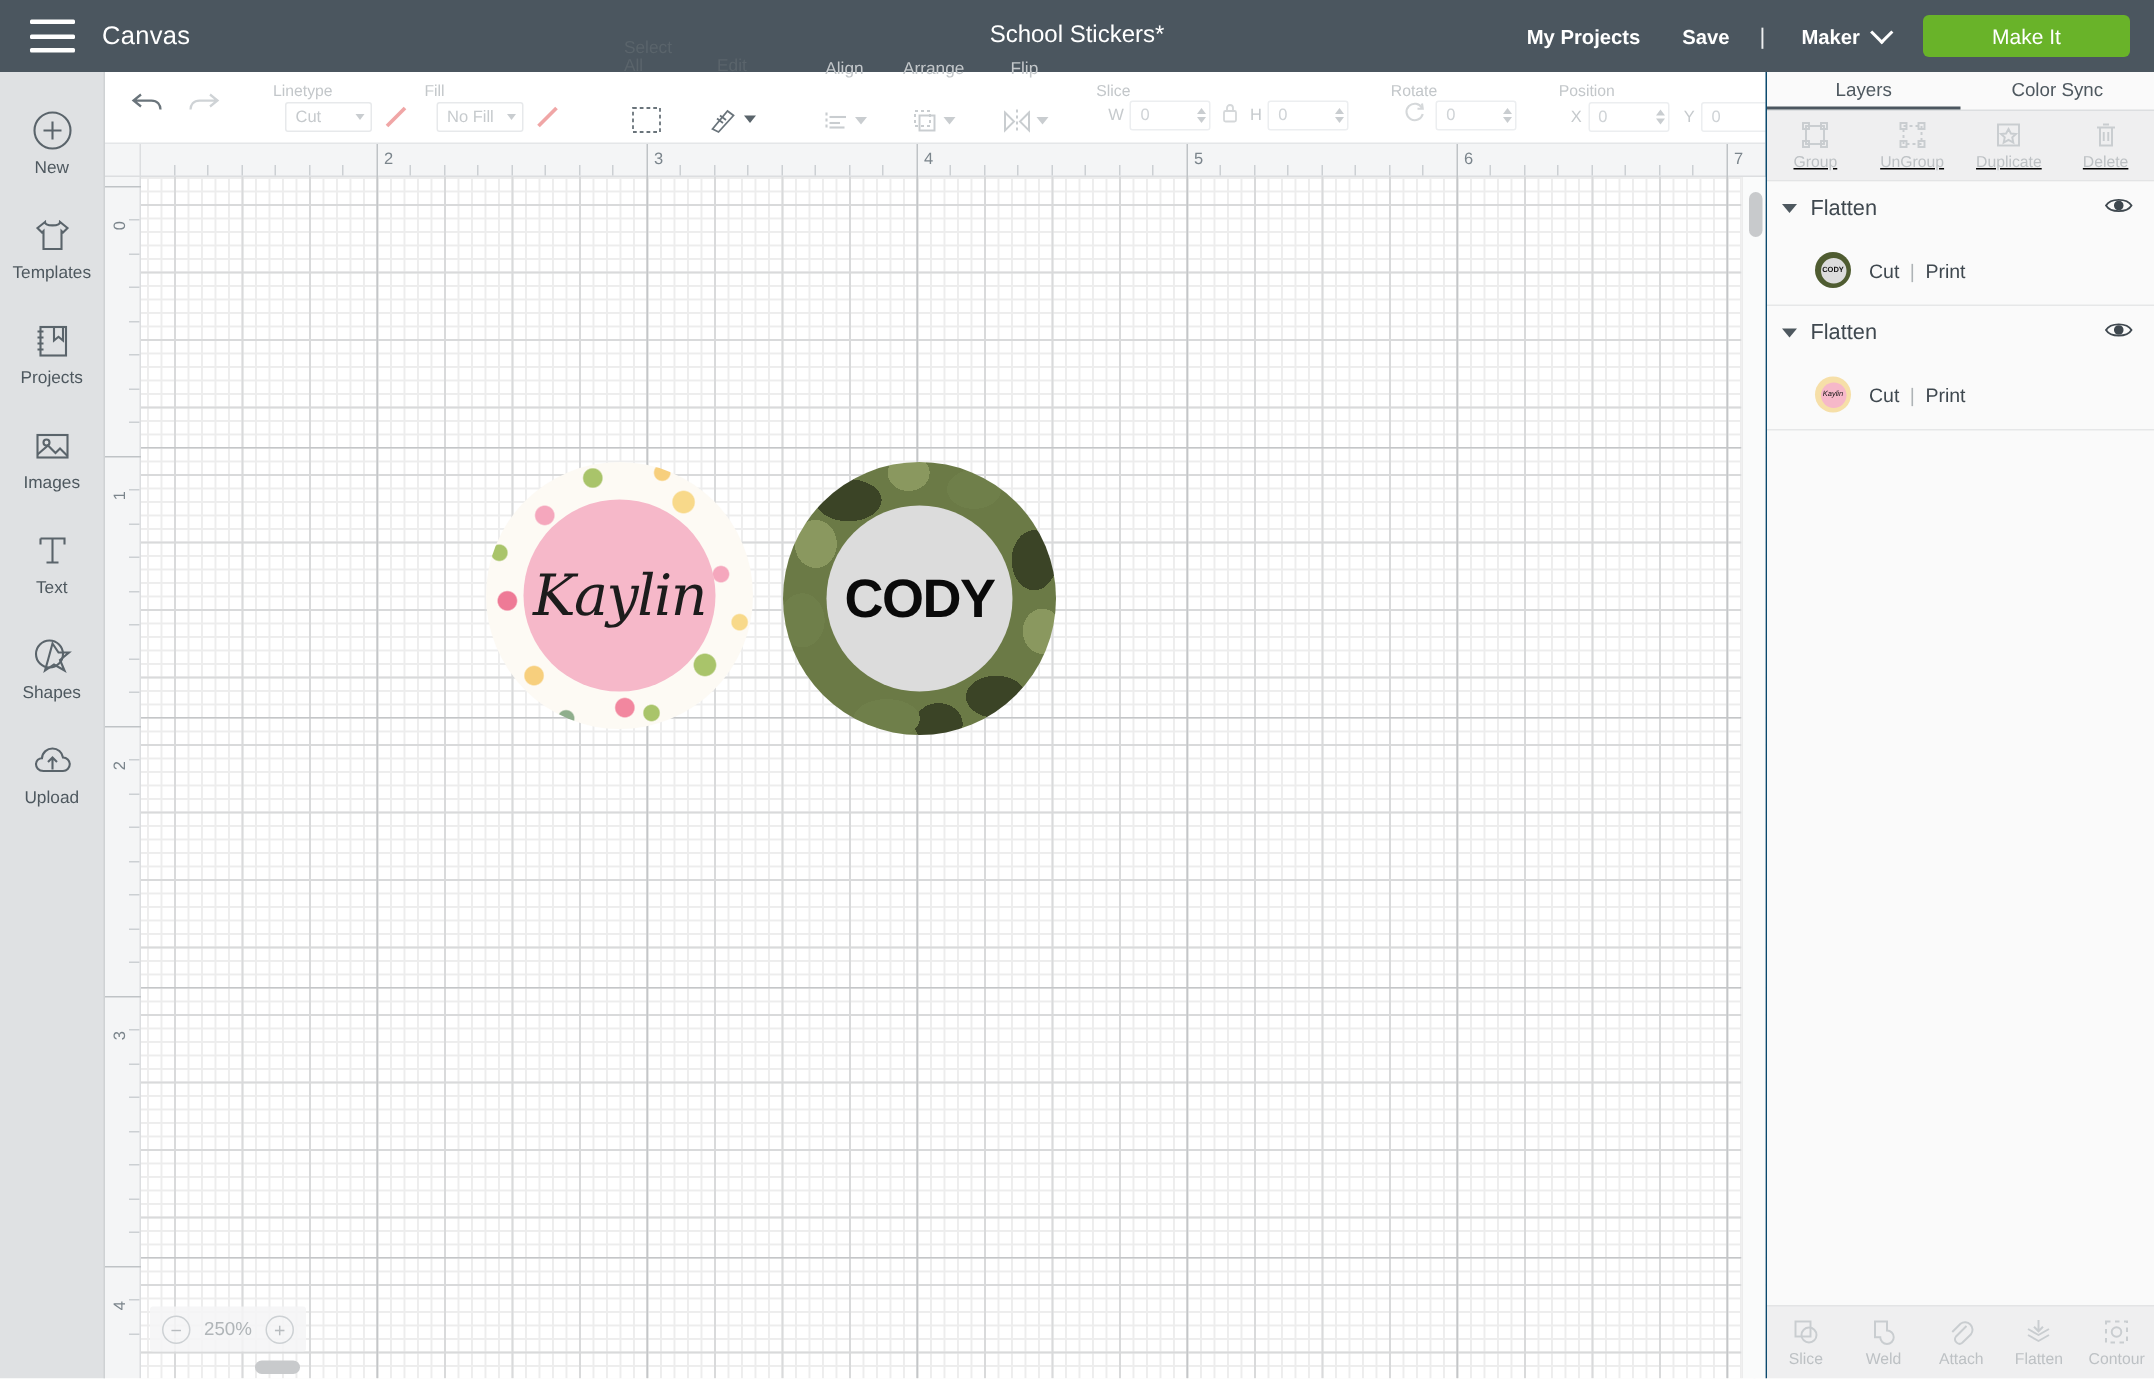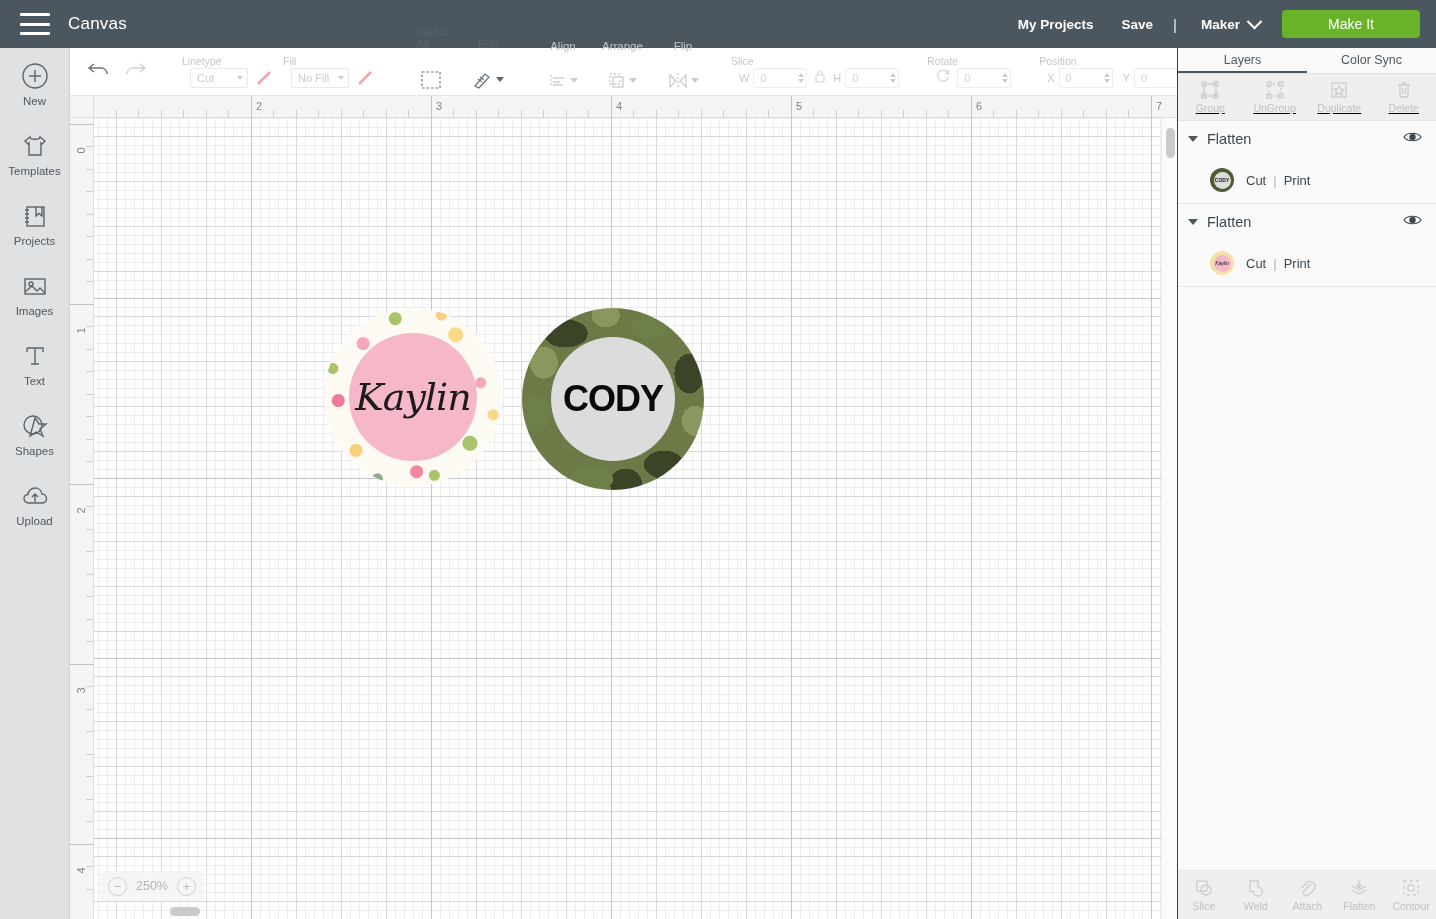"School Stickers*" div.doc-title { html: none -> <div>School Stickers*</div> }
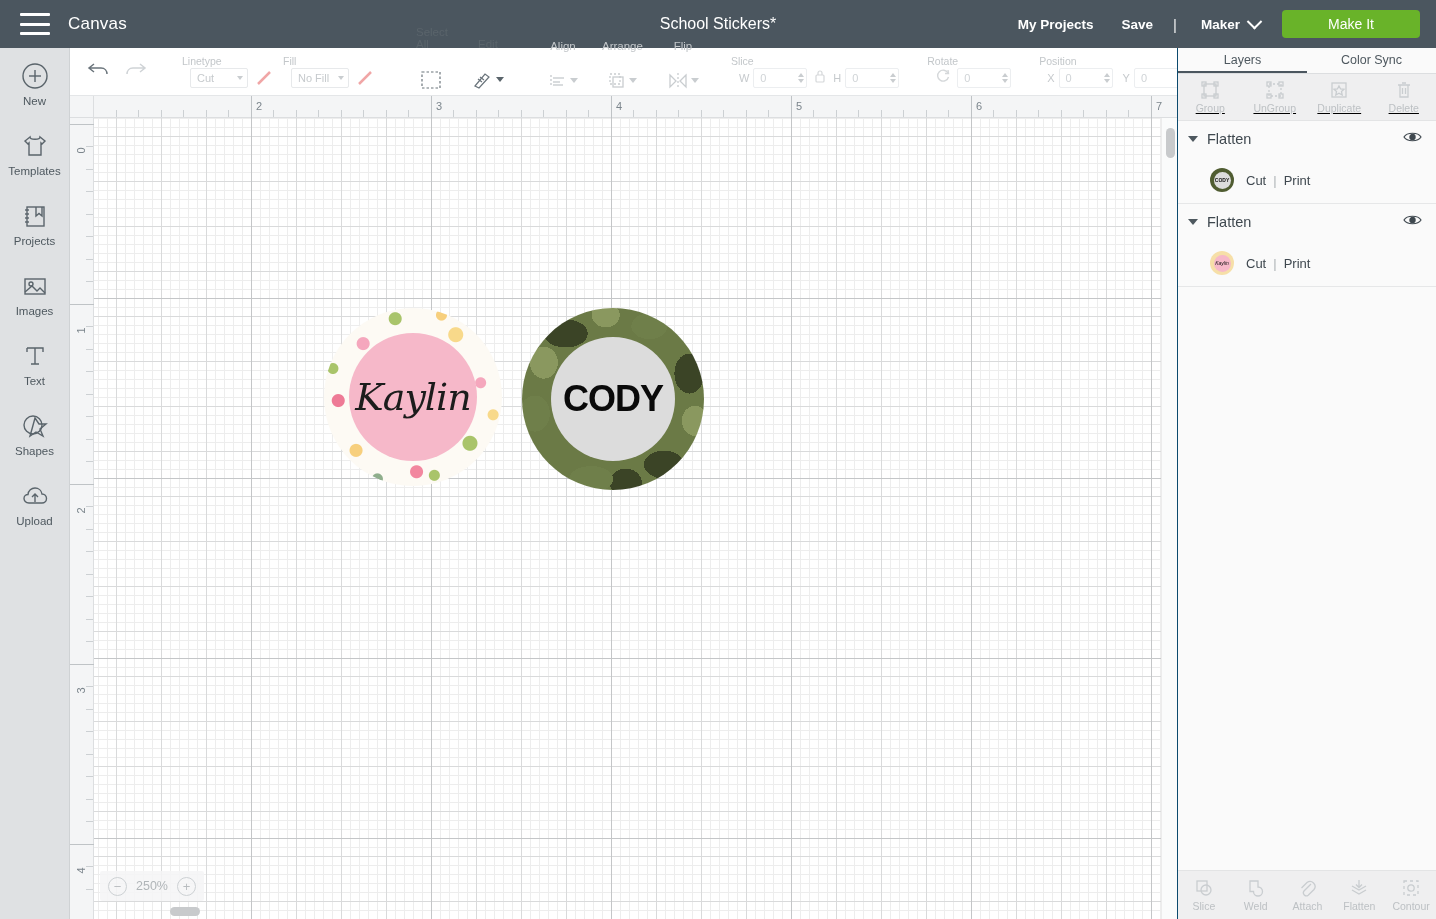"New" .sidebar { padding-top: 1px -> 12px }
